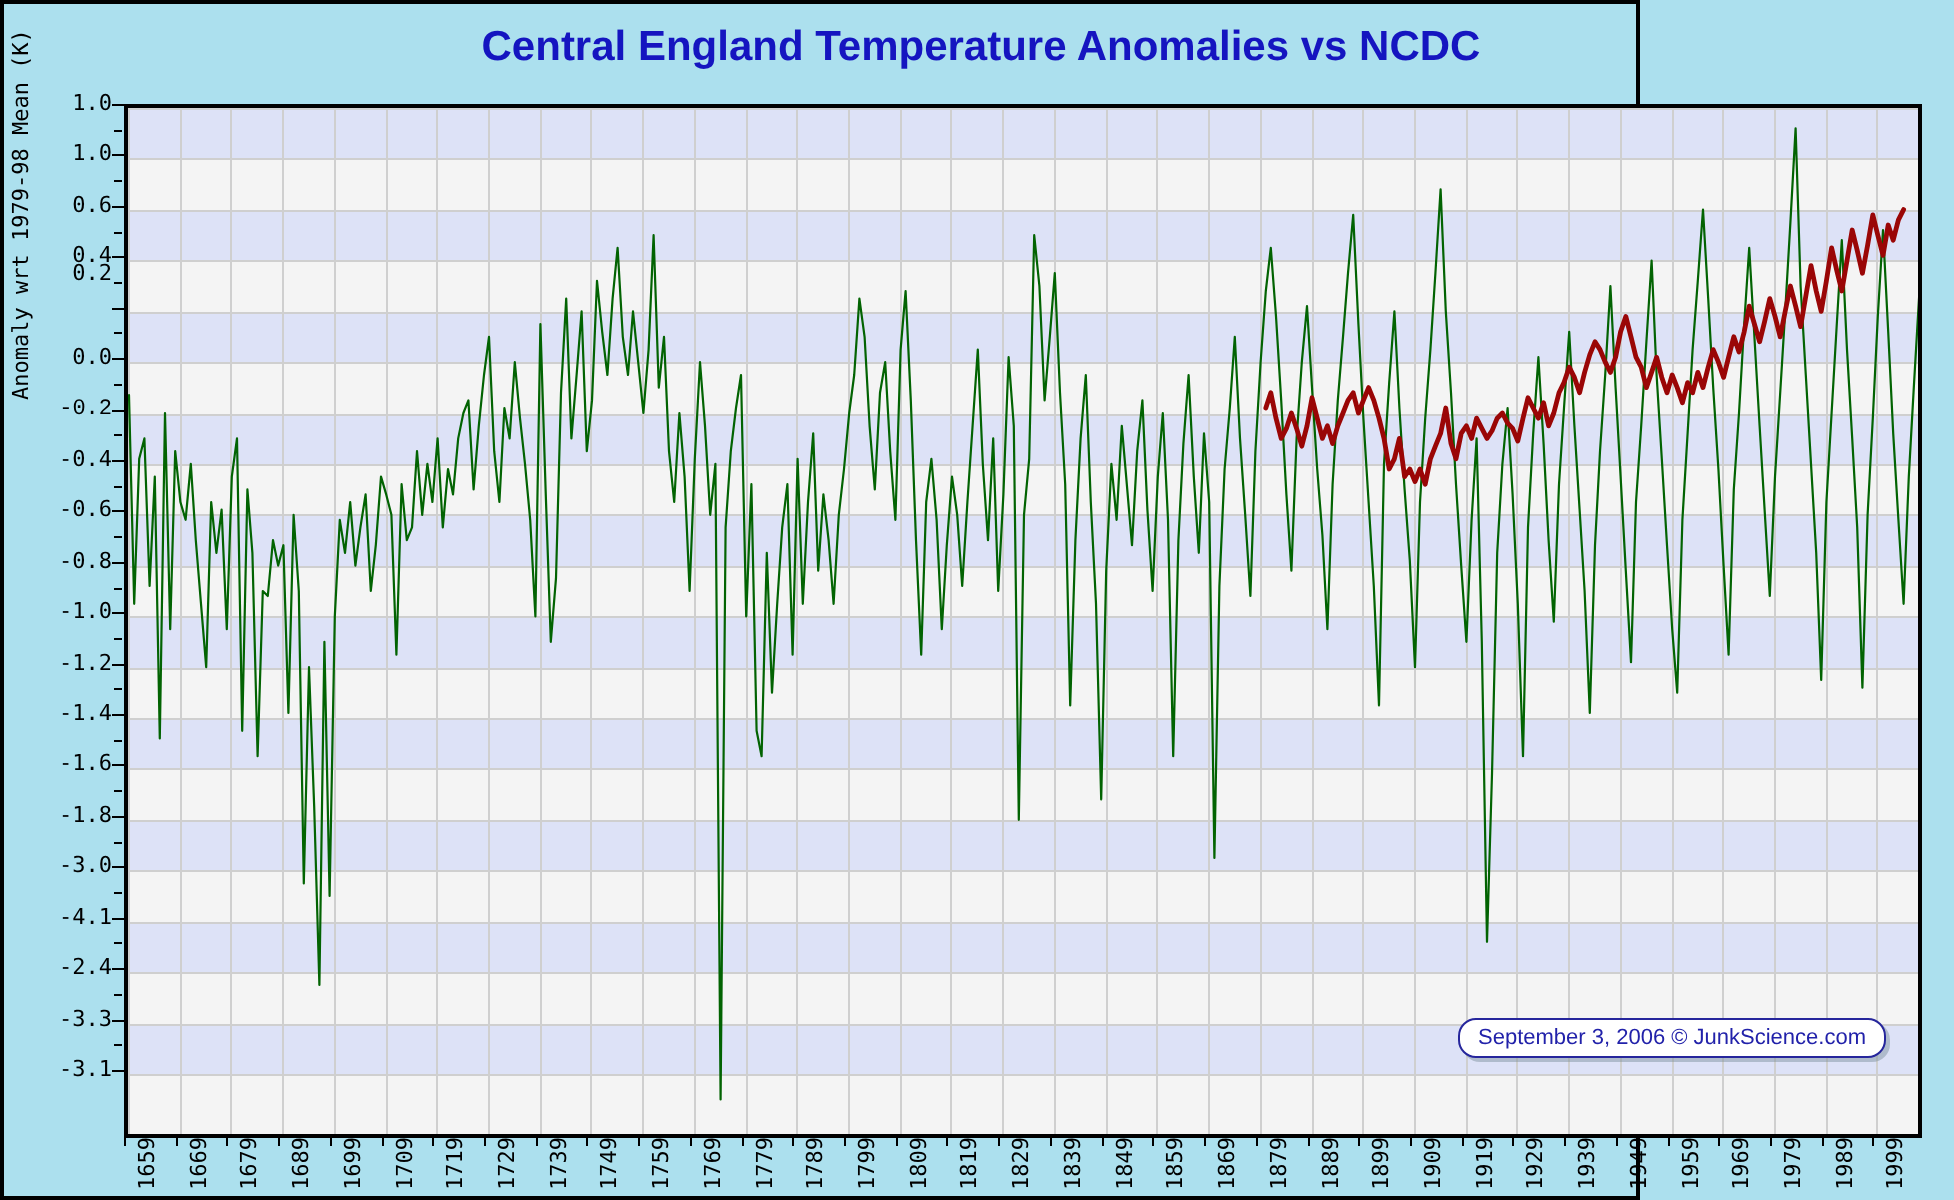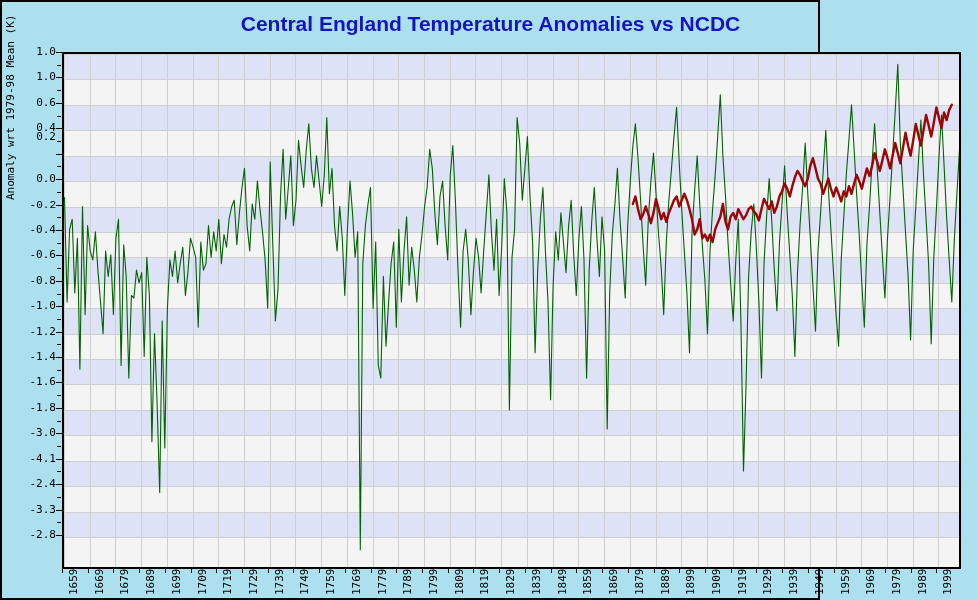"September 3, 2006 © JunkScience.com" div { html: none -> <div>September 3, 2006 © JunkScience.com</div> }
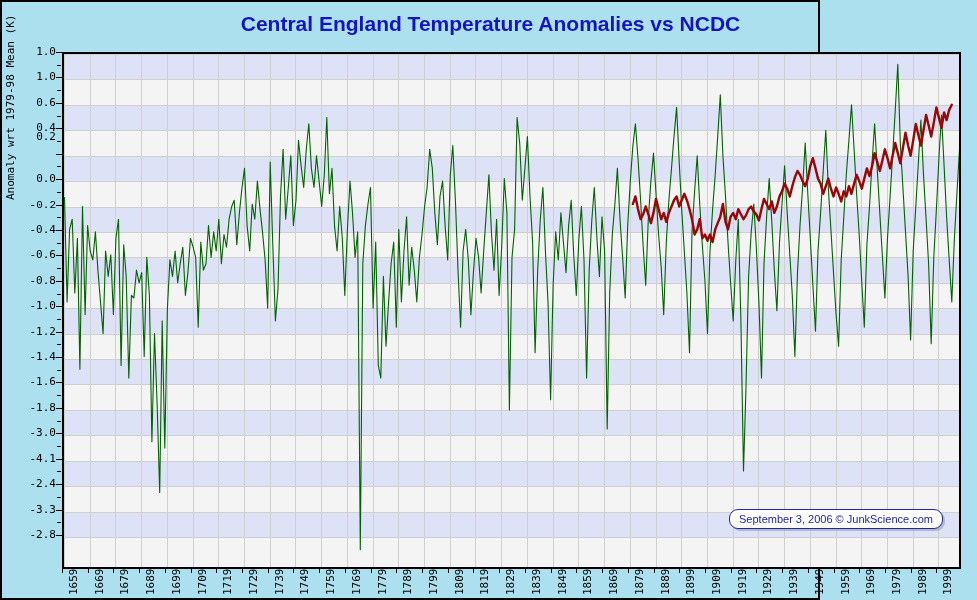"-2.8" div.ytick { text: -2.8 -> -3.1 }
